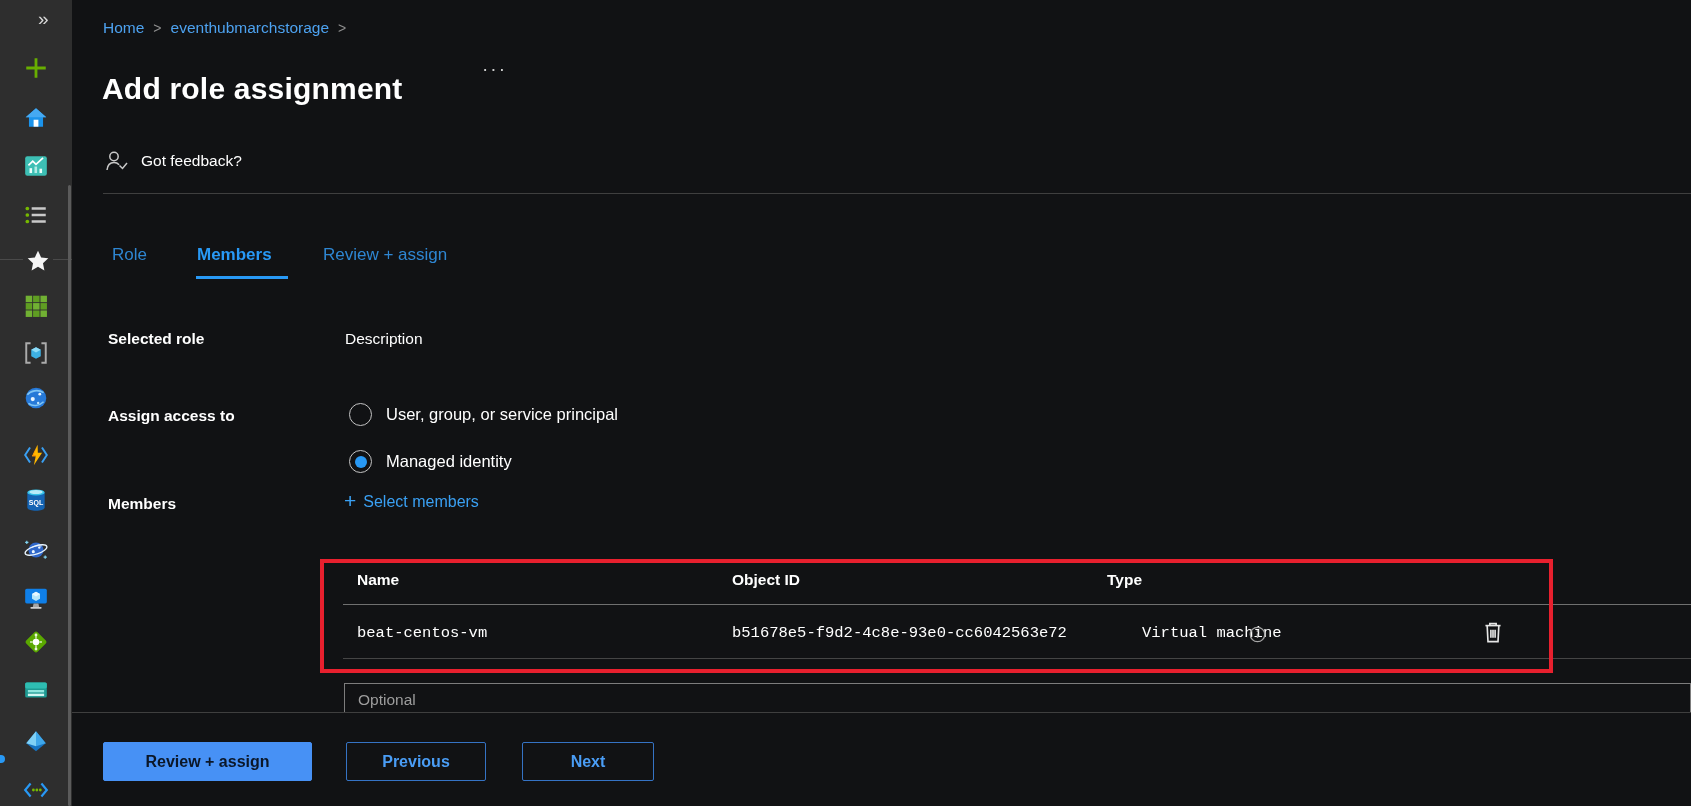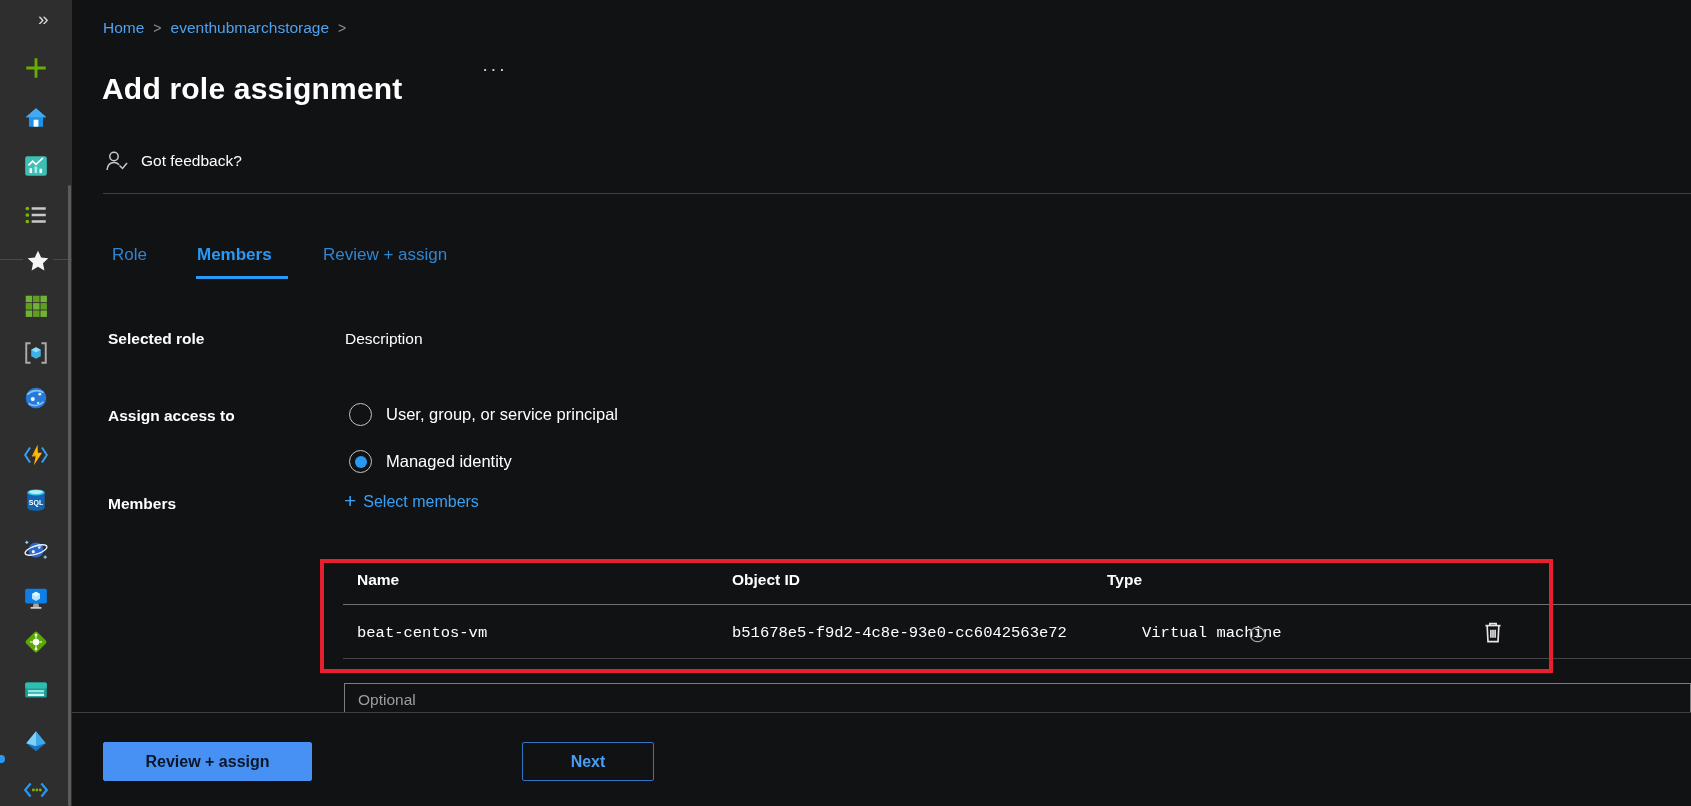"Previous" button.btn { html: none -> <button>Previous</button> }
